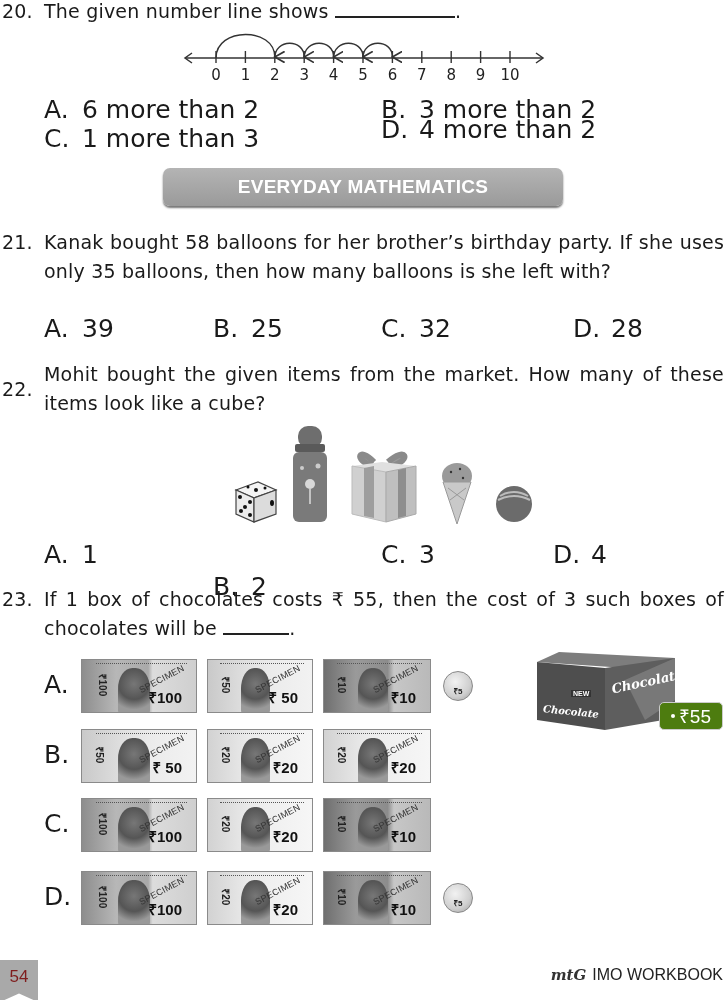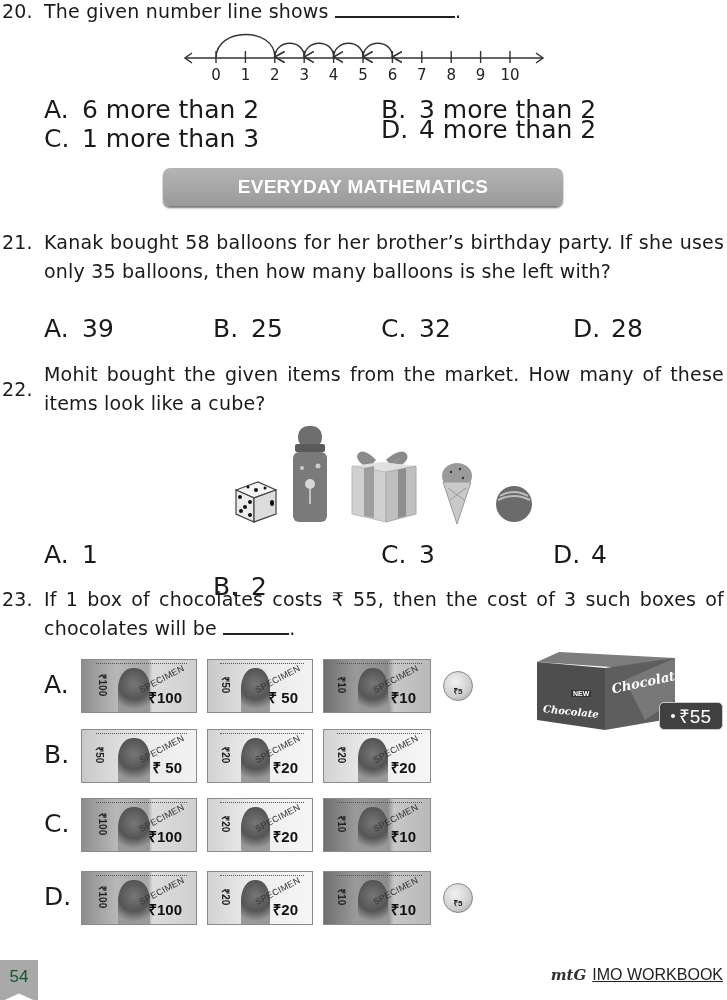"₹55" div.abs { background: #404040 -> #4d7c0f }
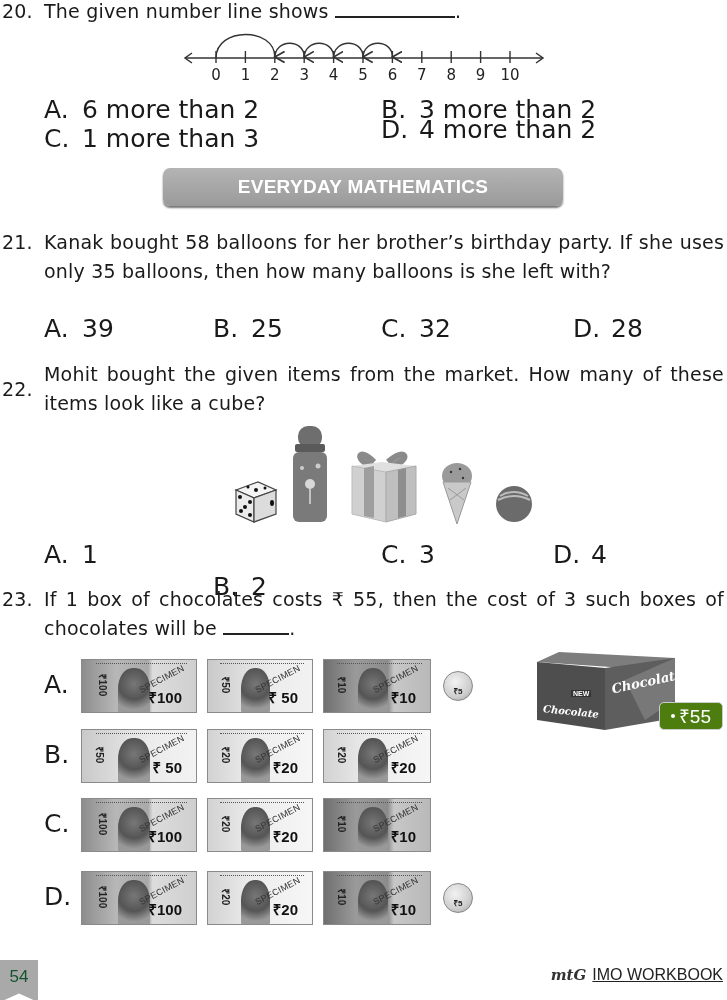"54" .page-tag span { color: #14532d -> #7f1d1d }
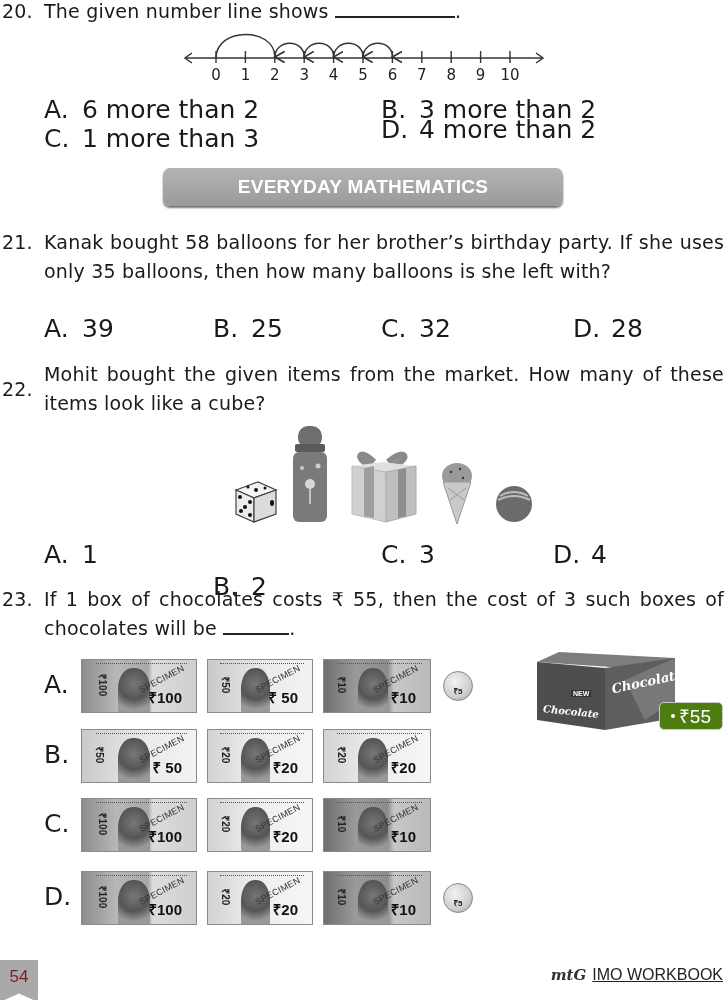"IMO WORKBOOK" .footer-brand .title { text-decoration: underline -> none }
